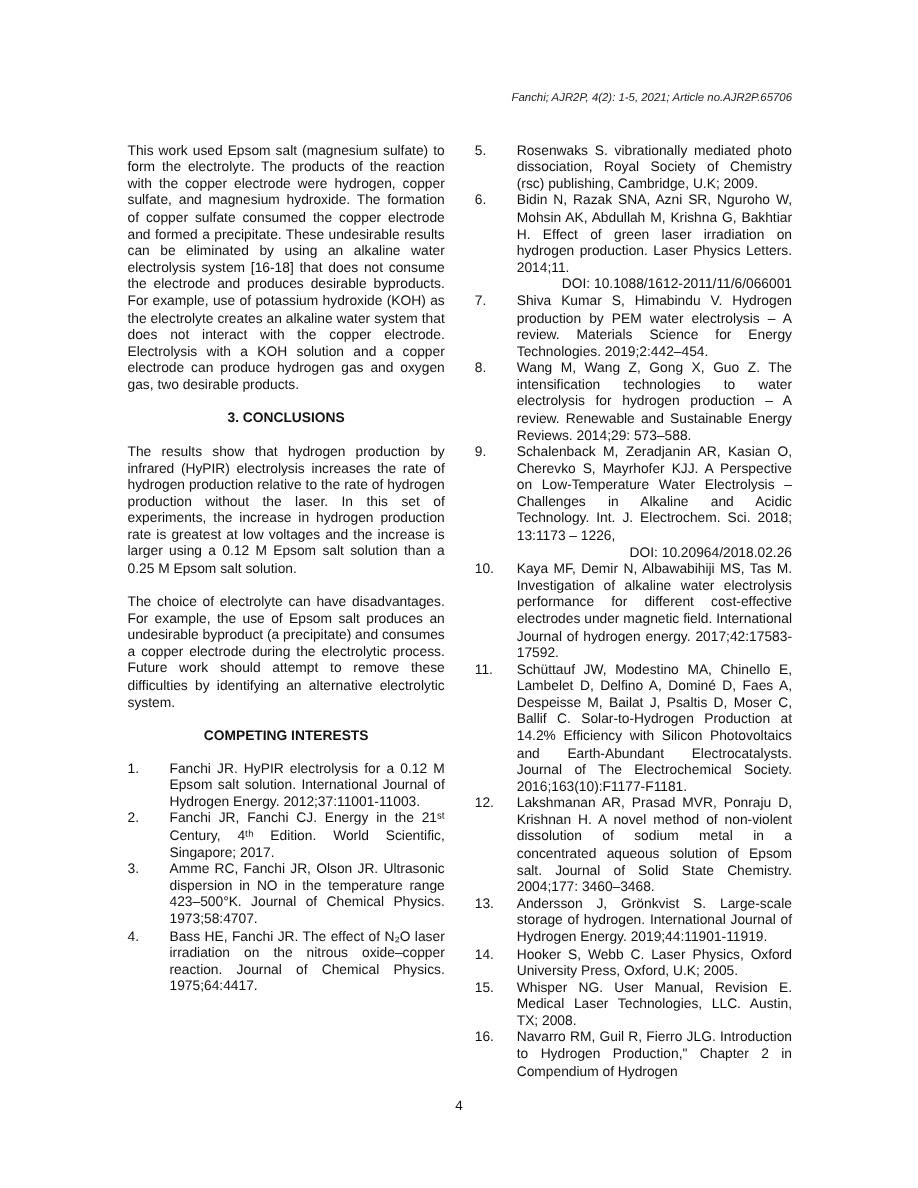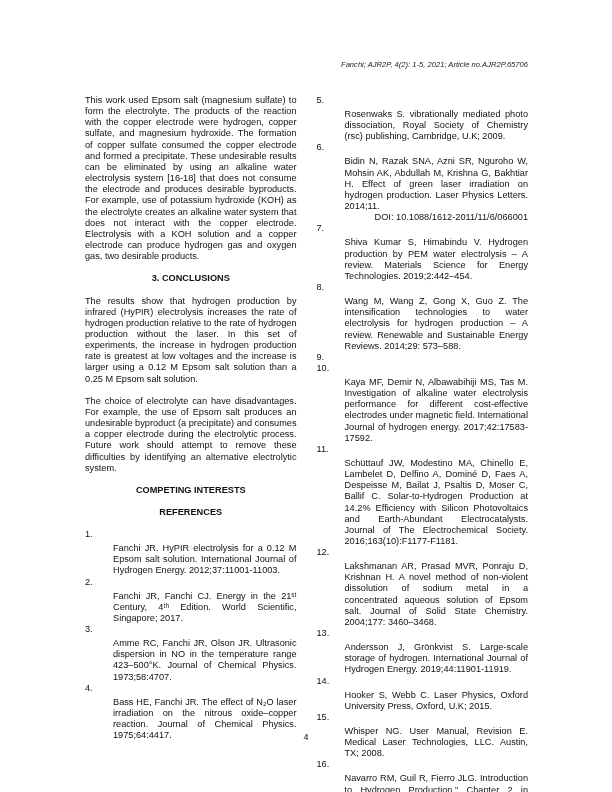"Rosenwaks S. vibrationally mediated" .ref-body { margin-top: 14px -> none }
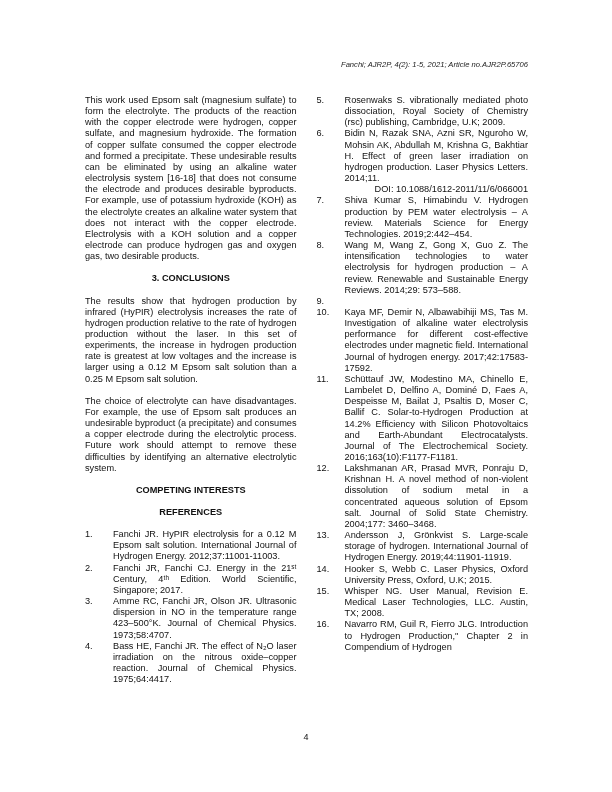"Schalenback M, Zeradjanin AR, Kasian" div.ref-body { html: none -> <div>Schalenback M, Zeradjanin AR, Kasian O, Cherevko S, Mayrhofer KJJ. A Perspective on Low-Temperature Water Electrolysis – Challenges in Alkaline and Acidic Technology. Int. J. Electrochem. Sci. 2018; 13:1173 – 1226,<div>DOI: 10.20964/2018.02.26</div></div> }
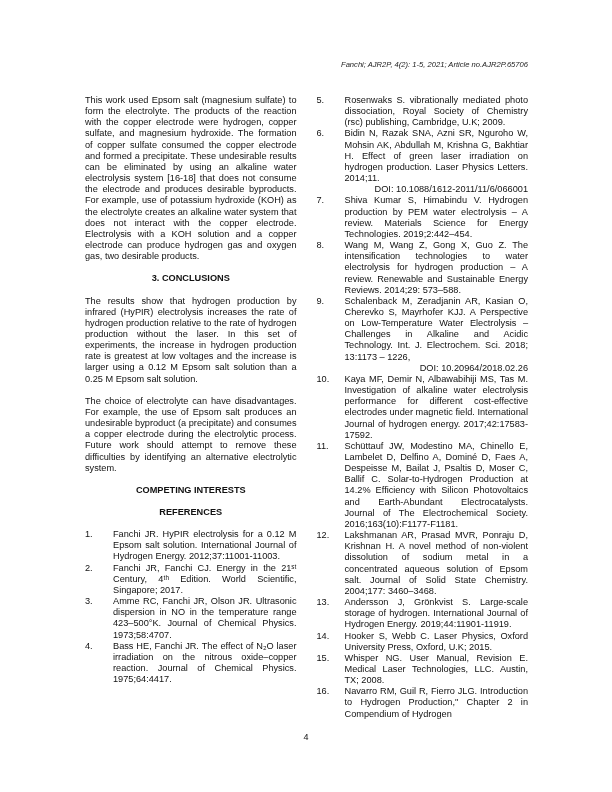"REFERENCES" div.heading { html: <div>REFERENCES</div> -> none }
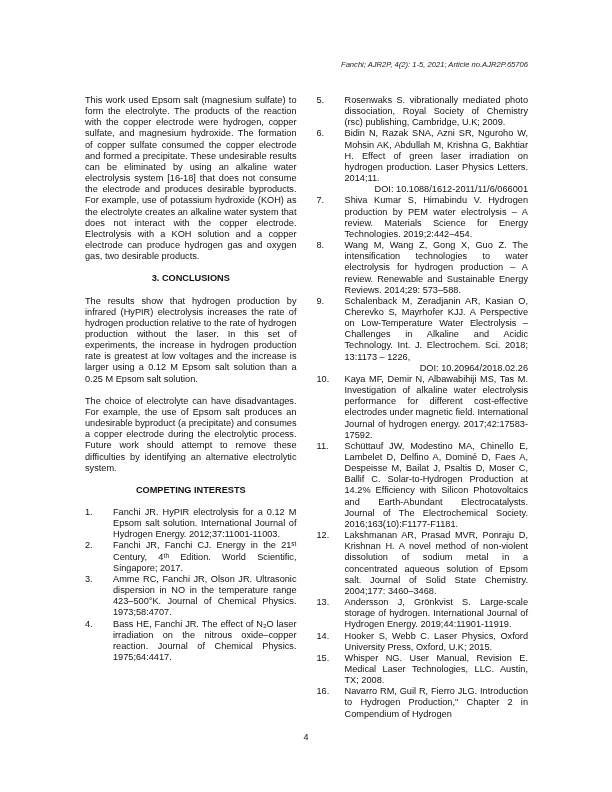"Hooker S, Webb C. Laser" div.ref-body { text: 2015 -> 2005 }
